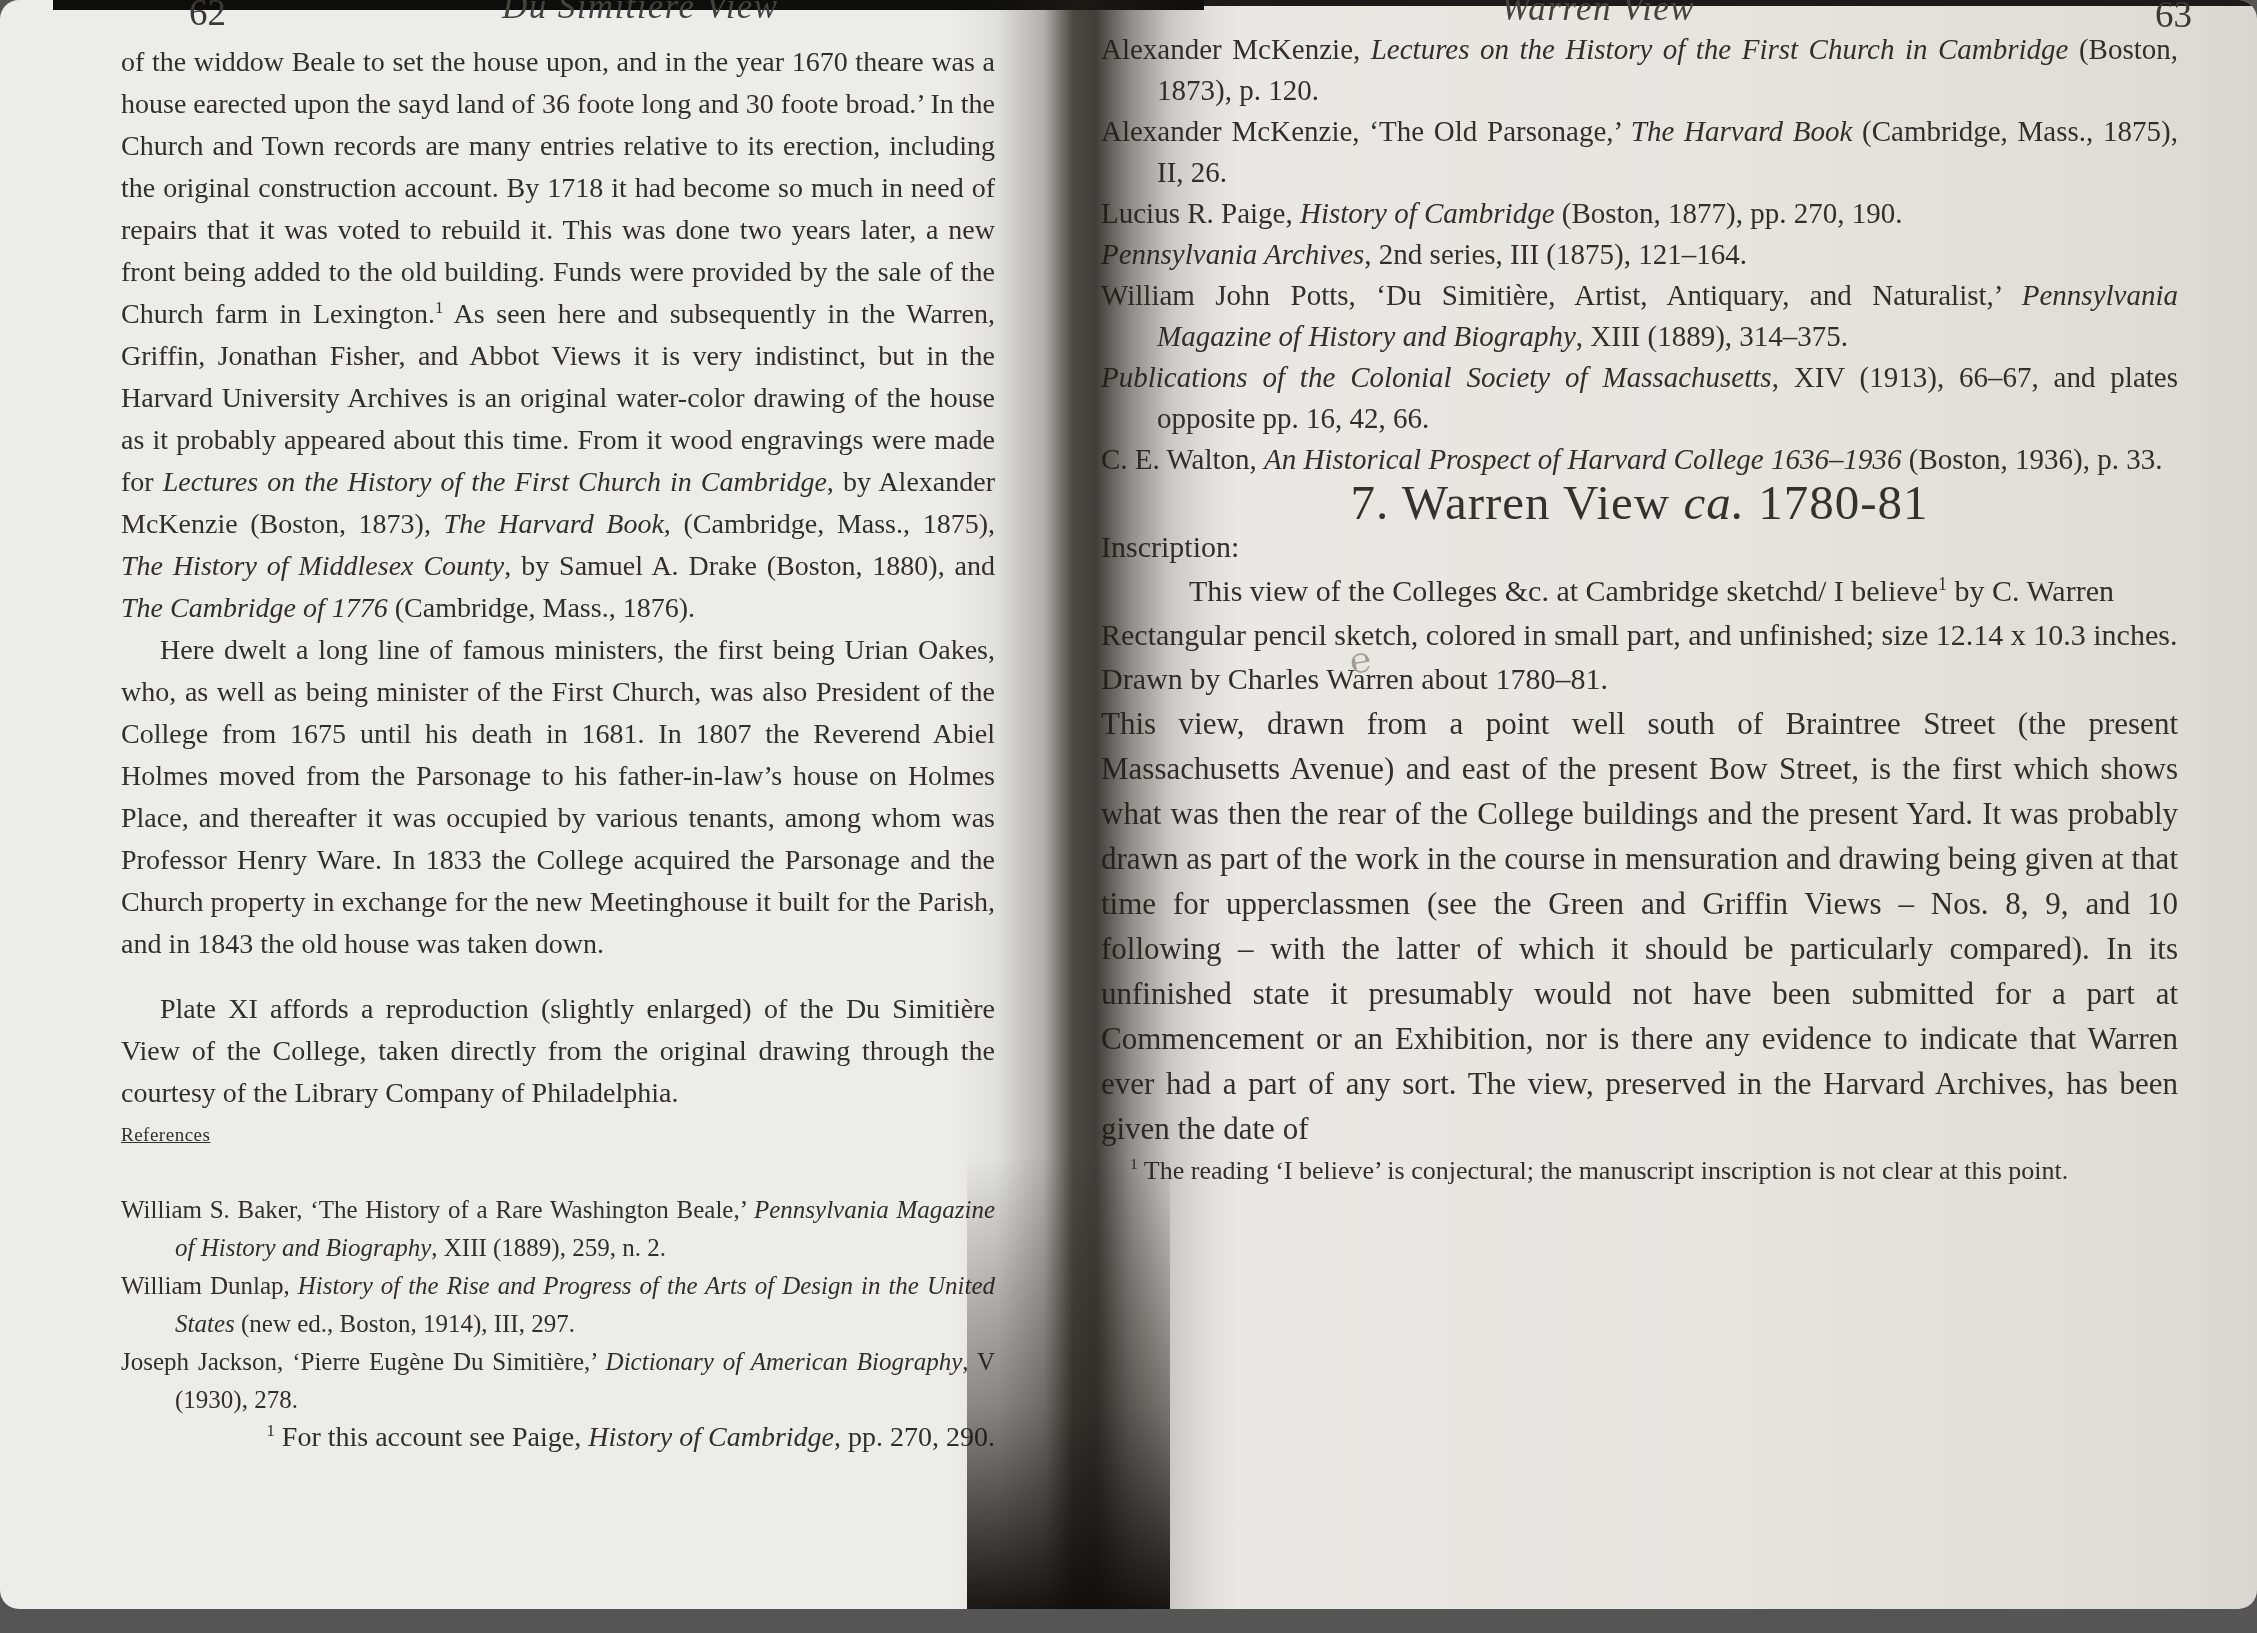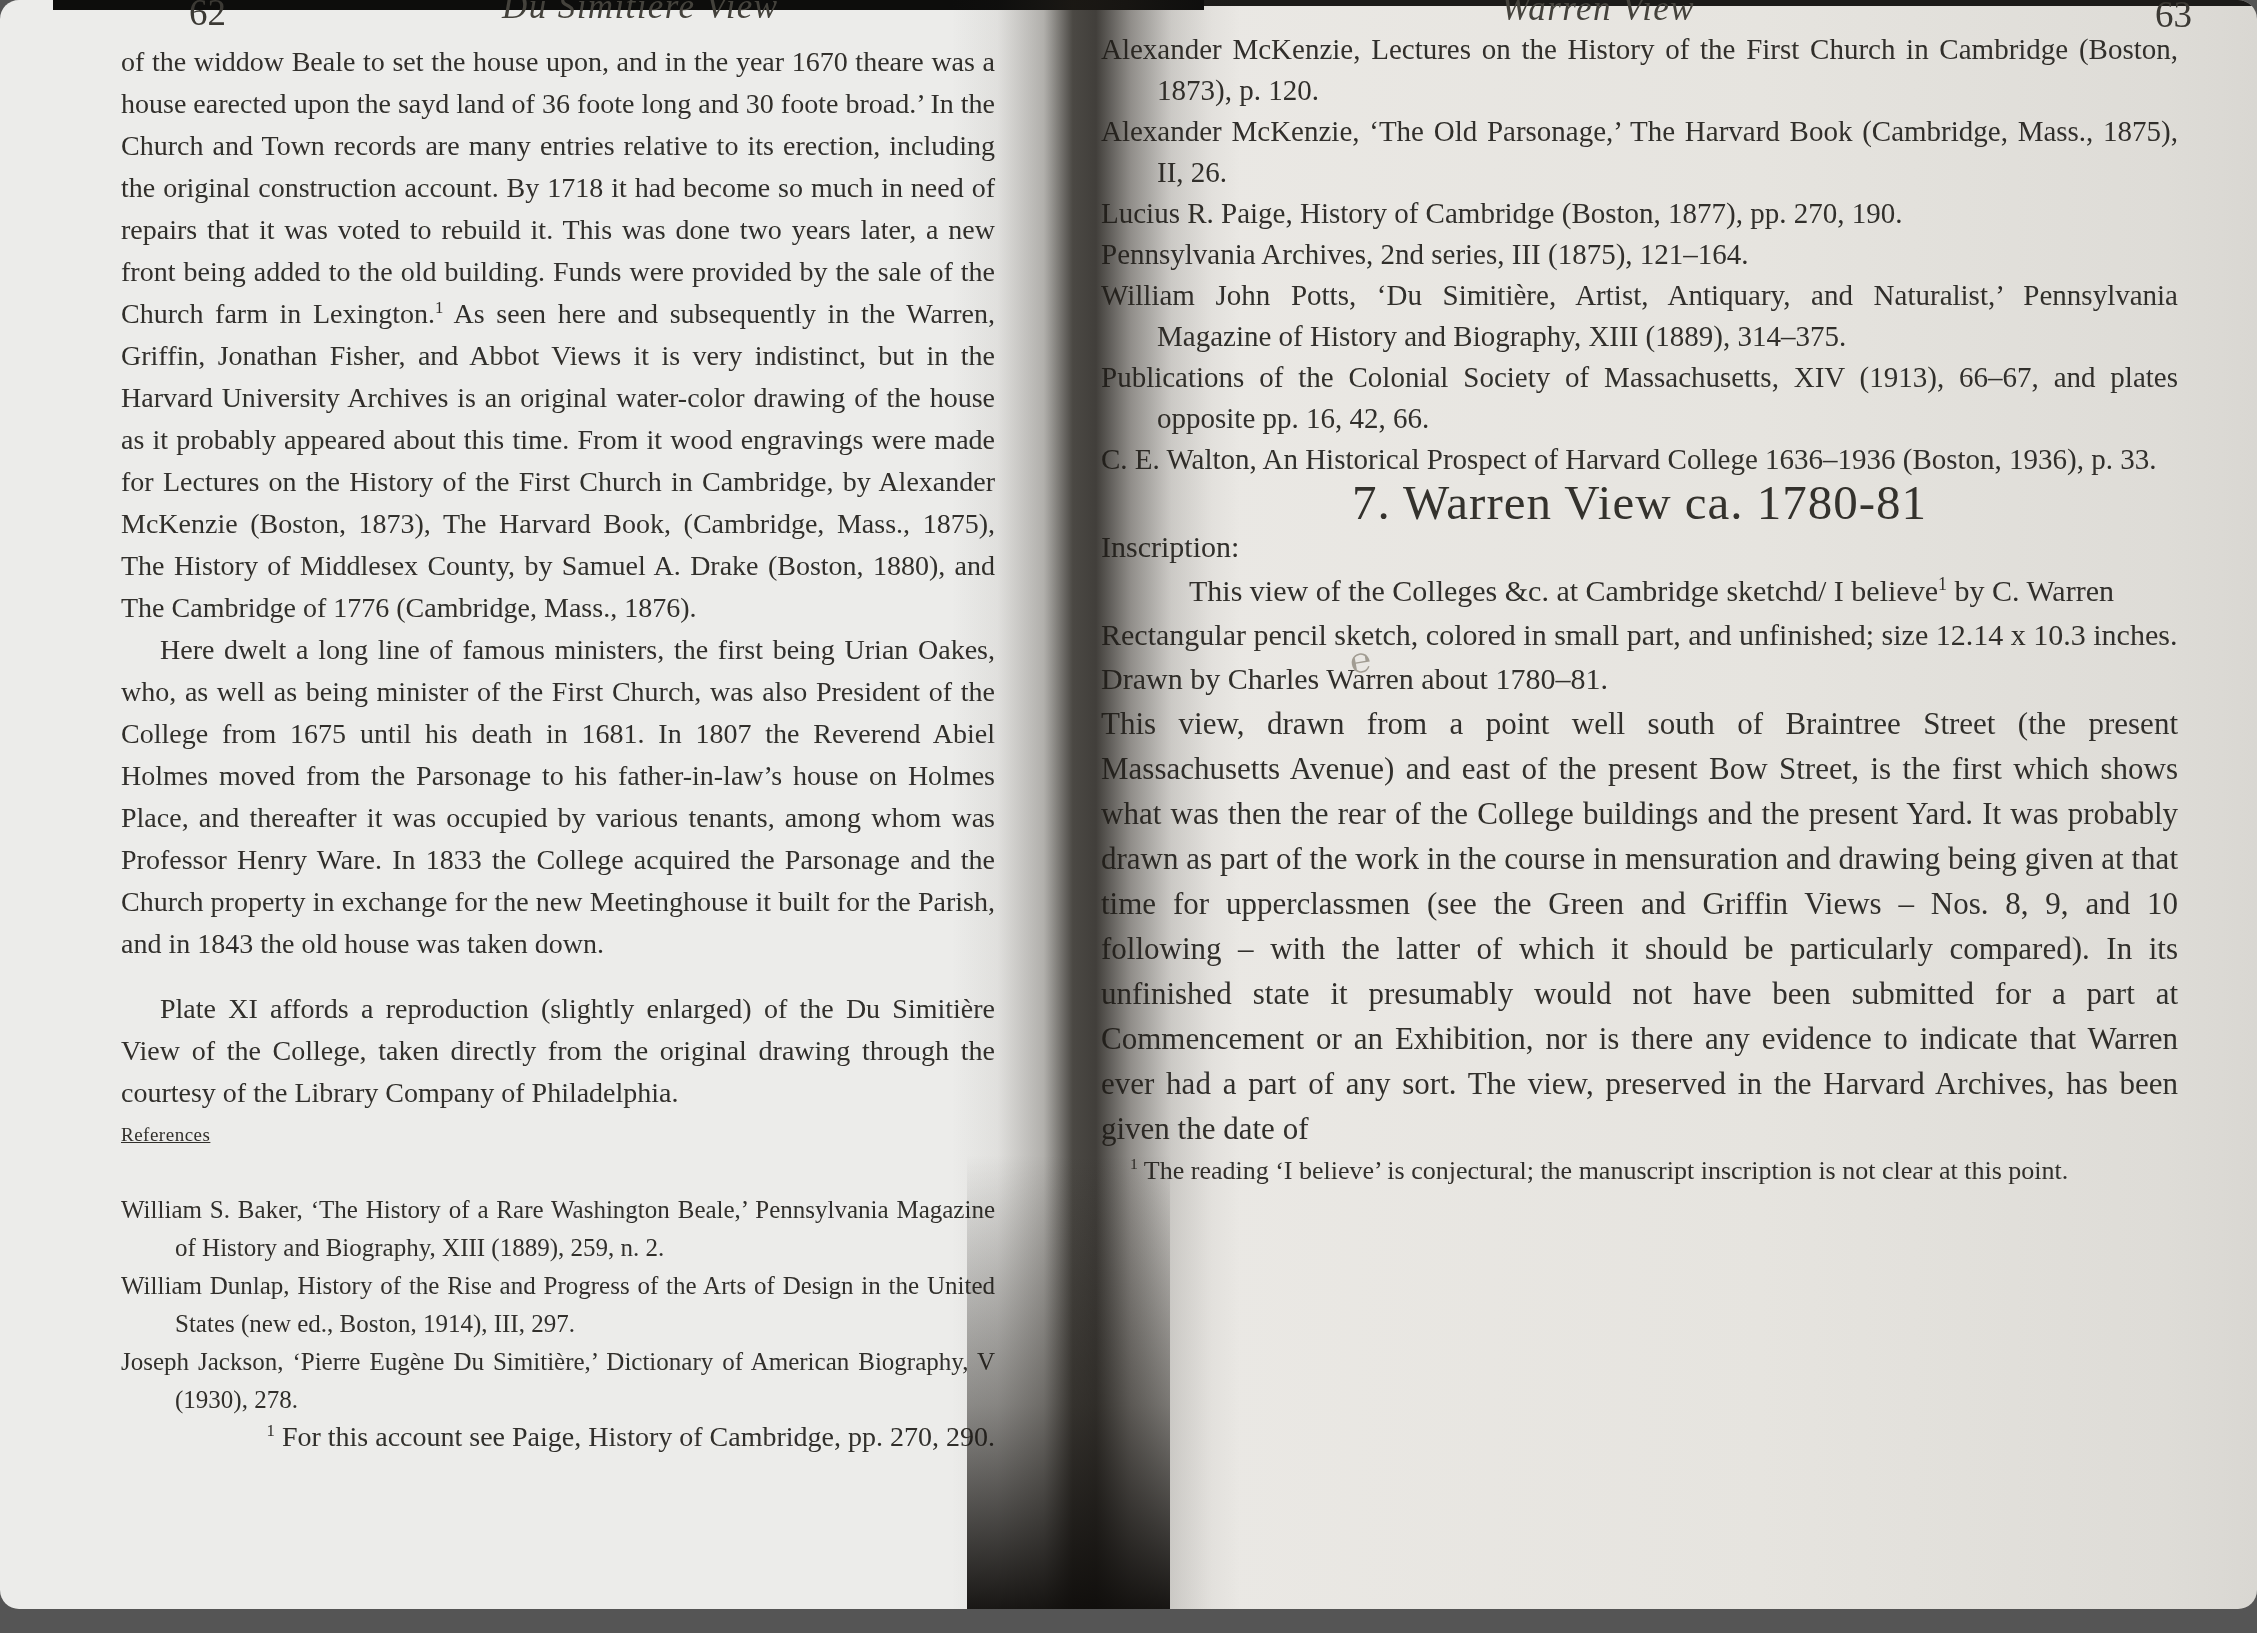"Lectures on the History of" .it { font-style: none -> italic }
